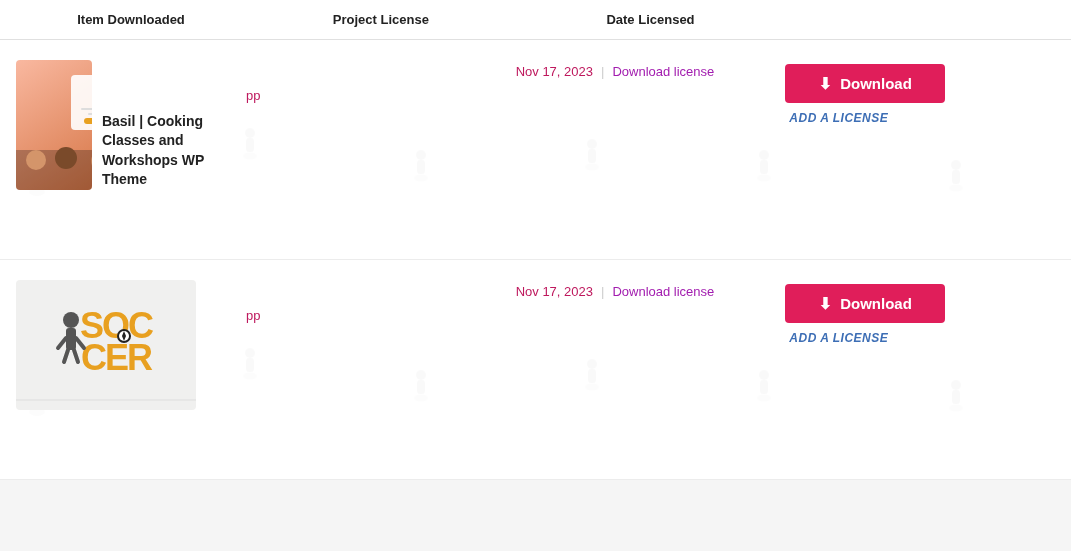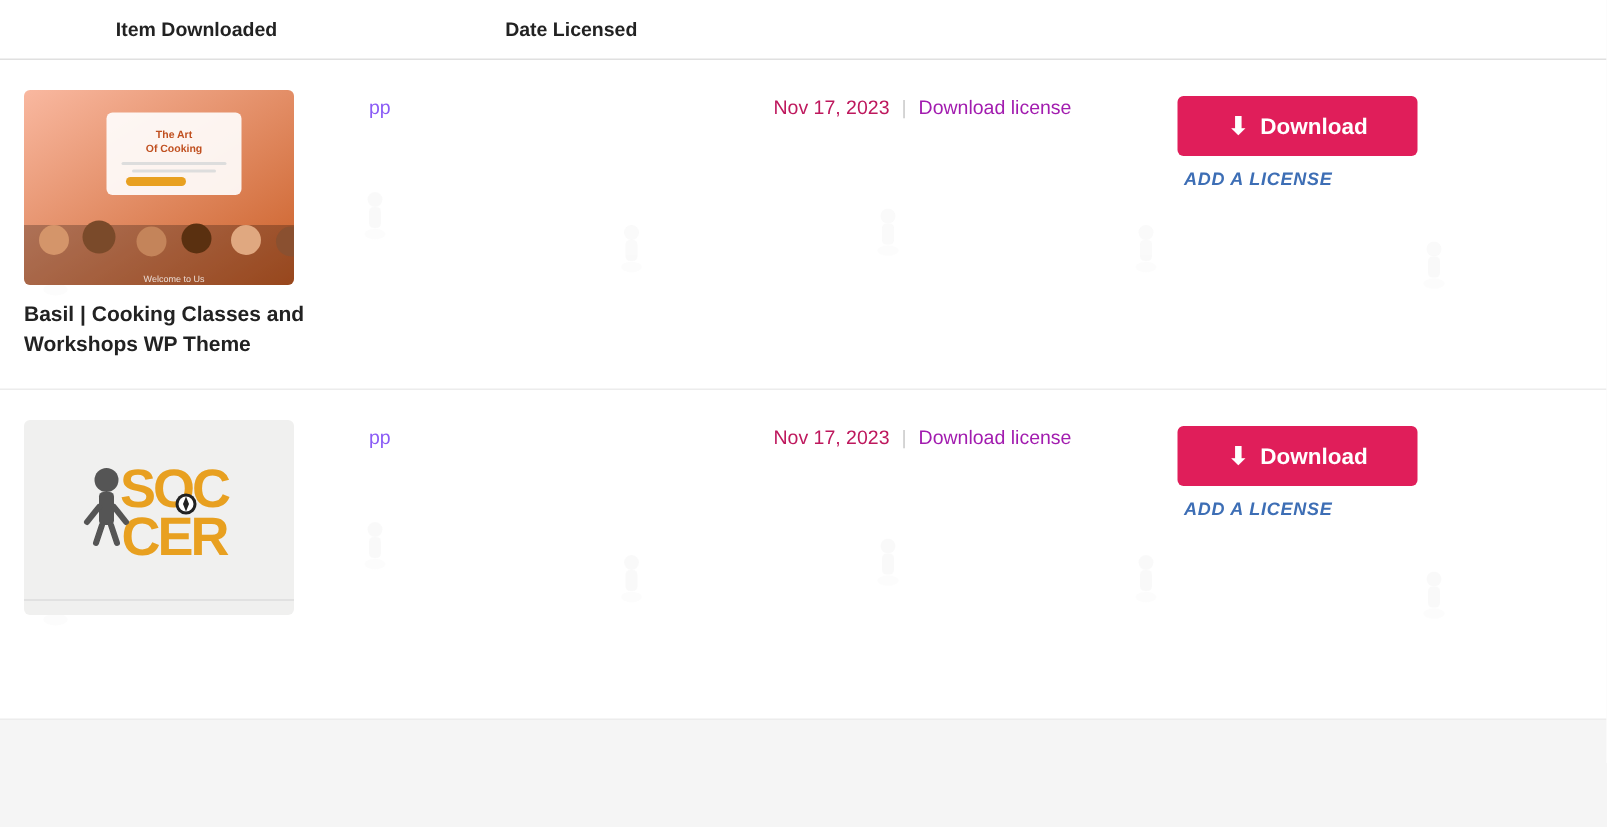"Project License" div.table-header-cell { html: none -> <div>Project License</div> }
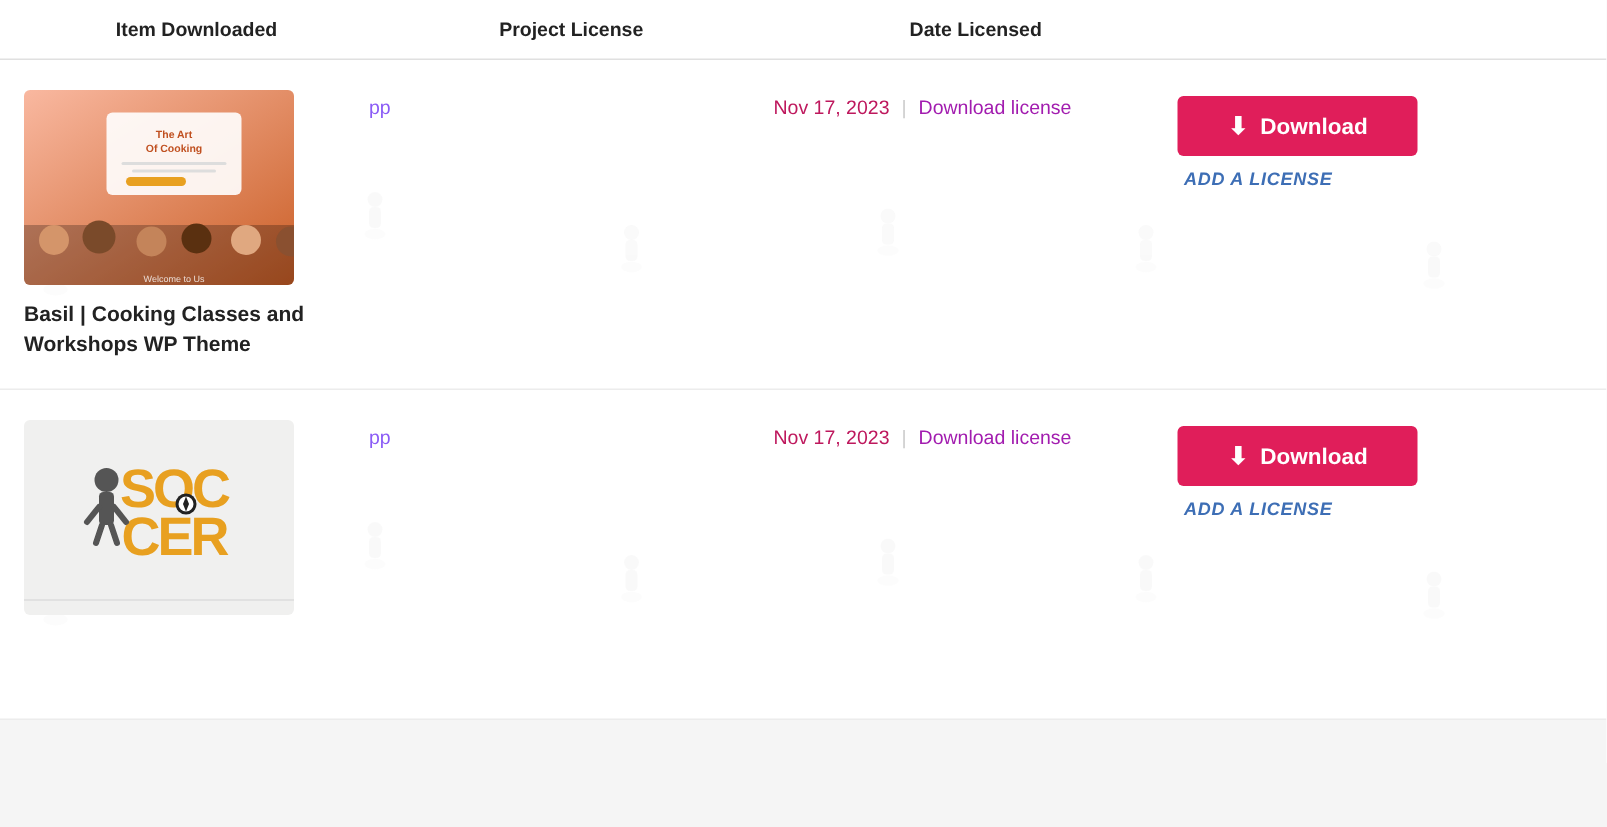"pp" .license-cell { color: #8b5cf6 -> #be185d; margin-top: none -> 24px }
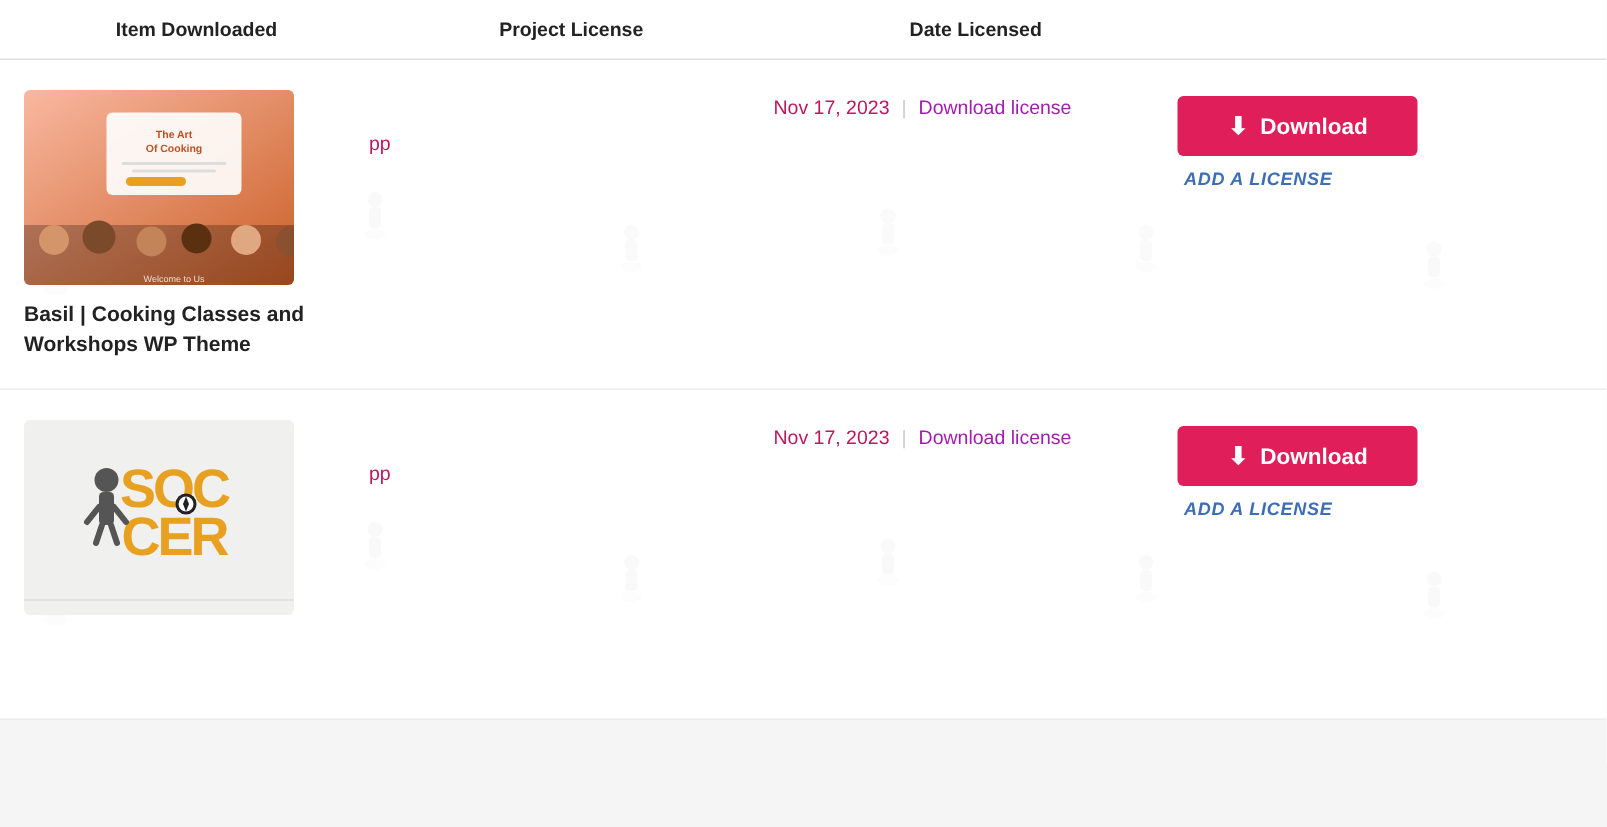"Basil | Cooking Classes and" .item-cell { align-items: none -> flex-end; flex-direction: column -> row }
